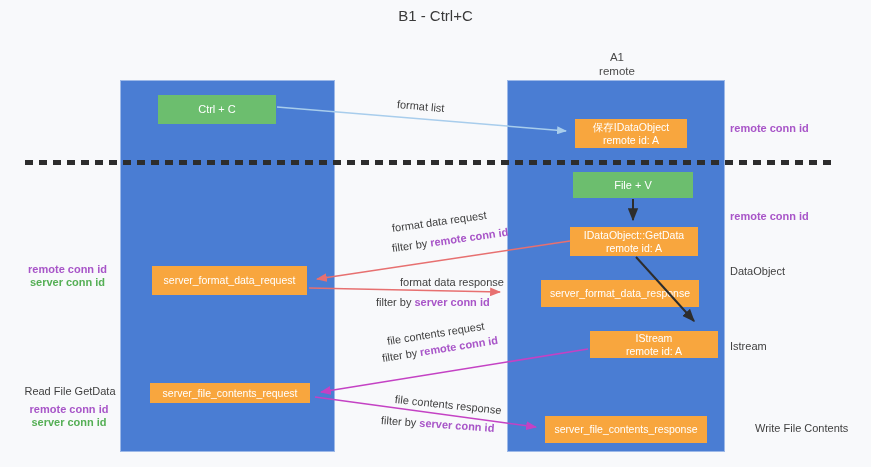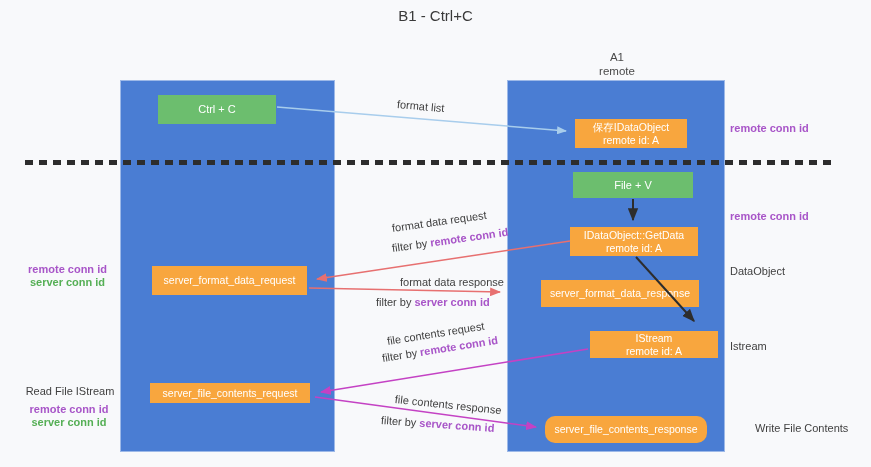"Read File IStream" div.abs { text: IStream -> GetData }
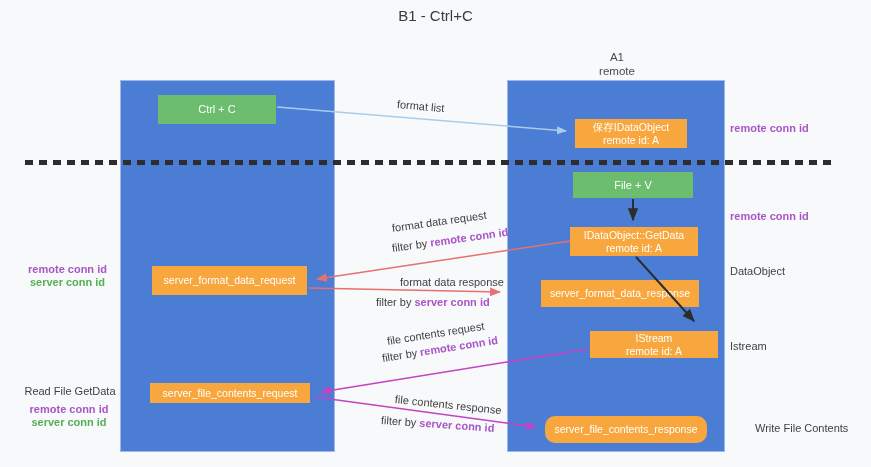"server_file_contents_response" div.abs { border-radius: 10px -> none }
